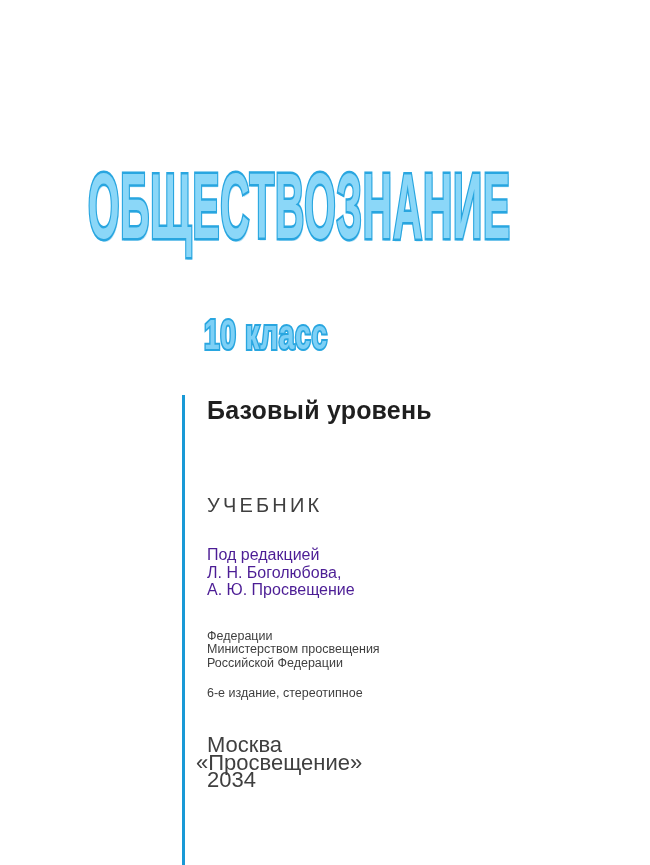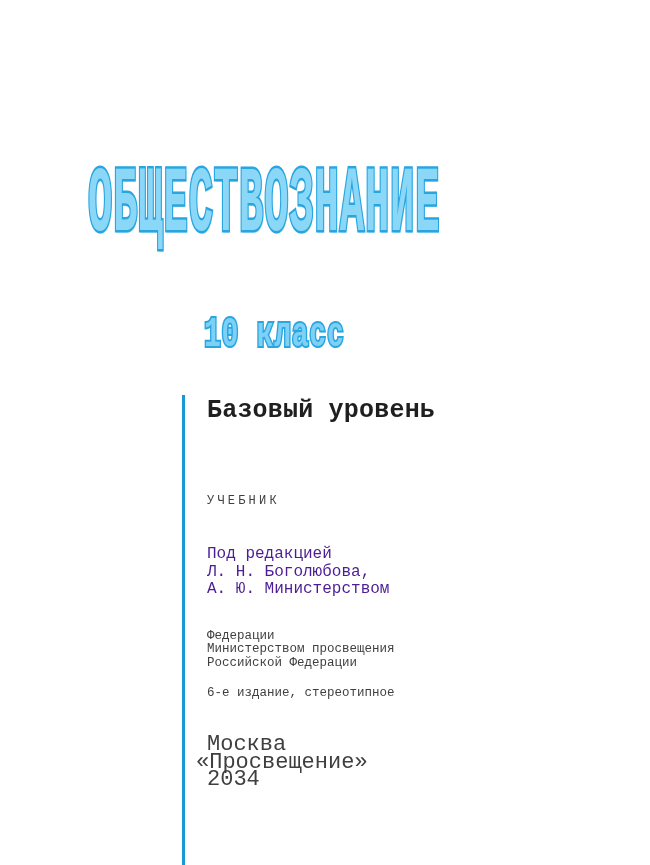"ОБЩЕСТВОЗНАНИЕ" .page { font-family: Liberation Mono, monospace -> Liberation Sans, sans-serif }
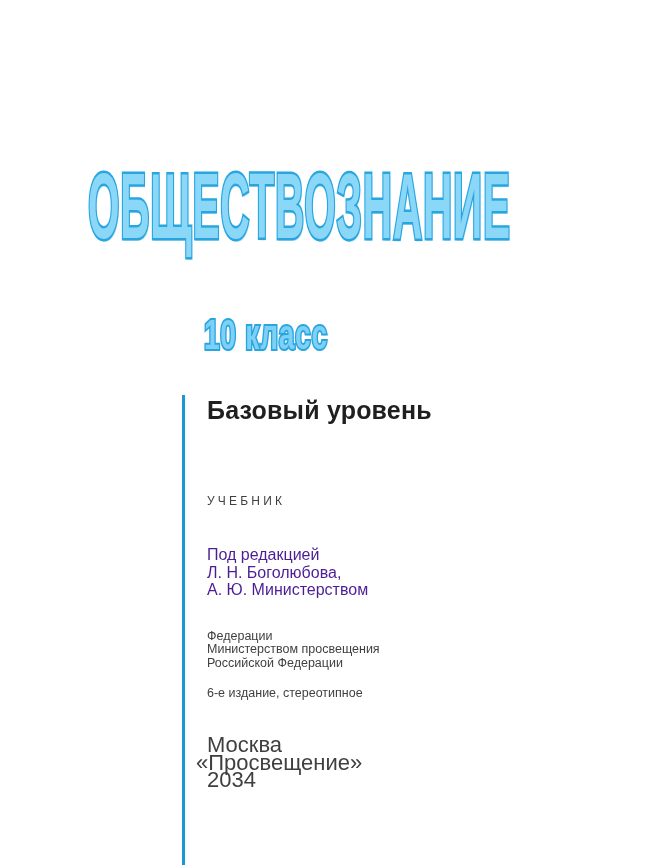"УЧЕБНИК" .book-type { font-size: 12px -> 20px }
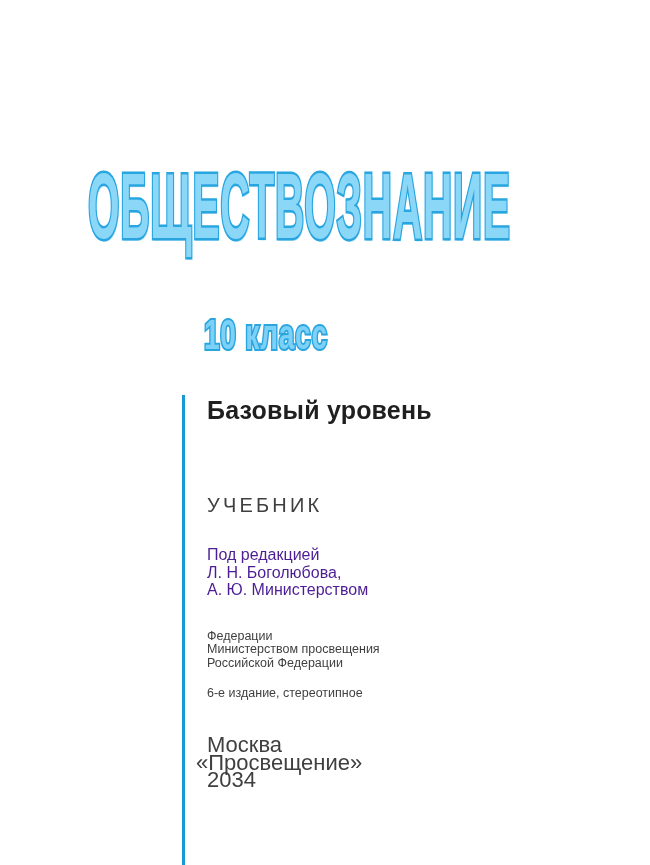"А. Ю. Министерством" div { text: Министерством -> Просвещение }
